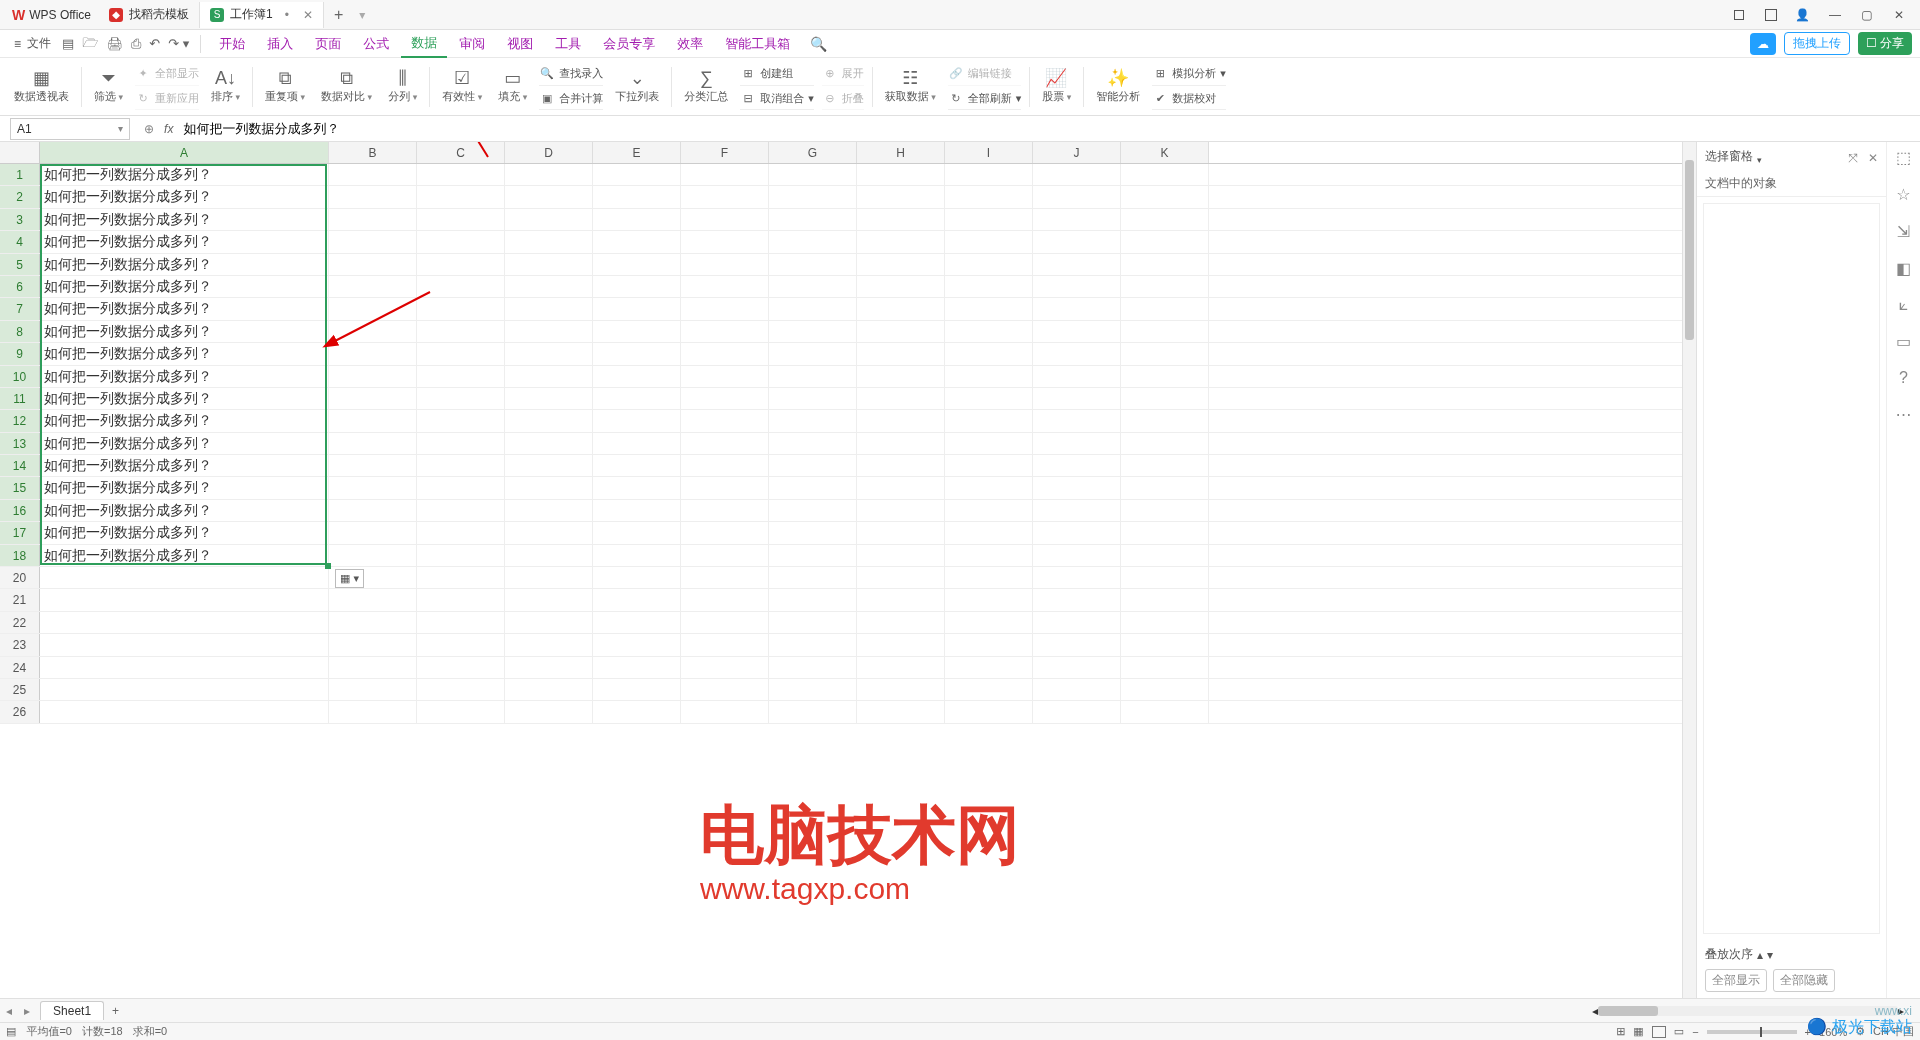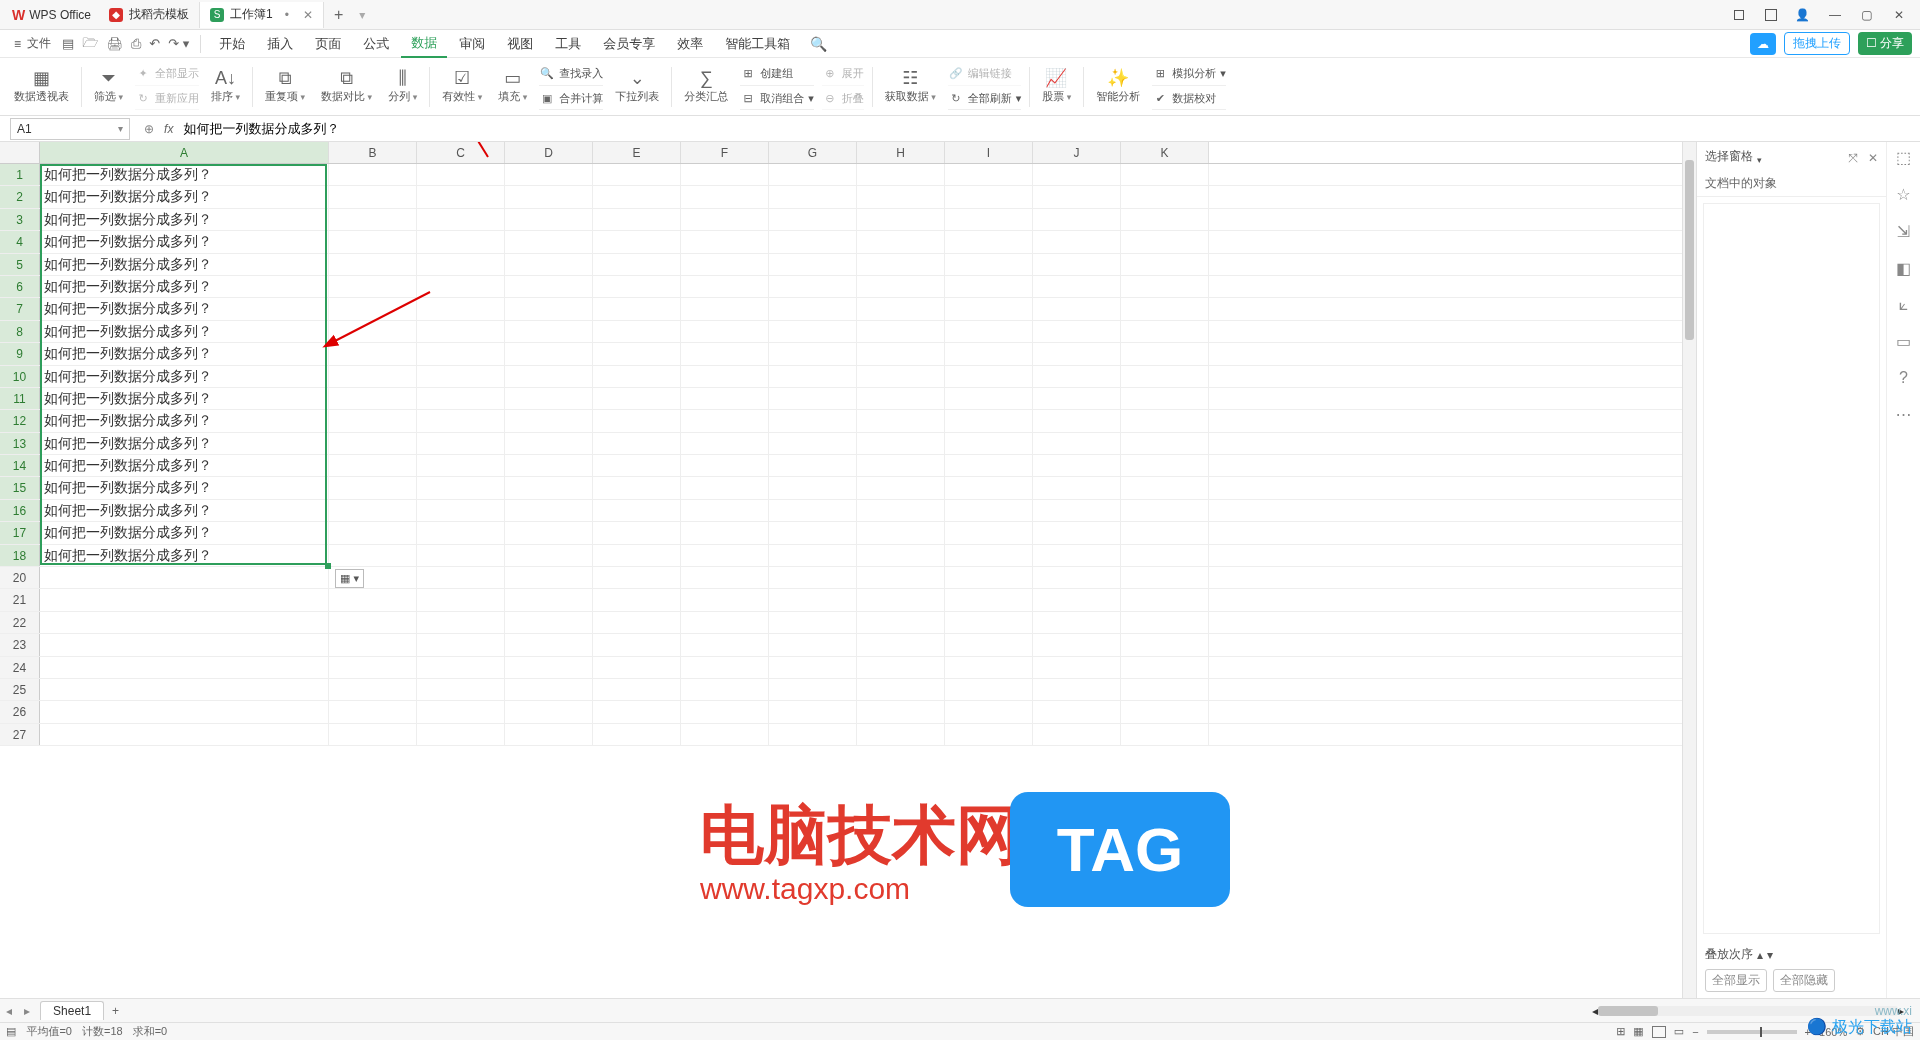"开始" .menubar .menu-item { color: #404040 -> #a21caf }
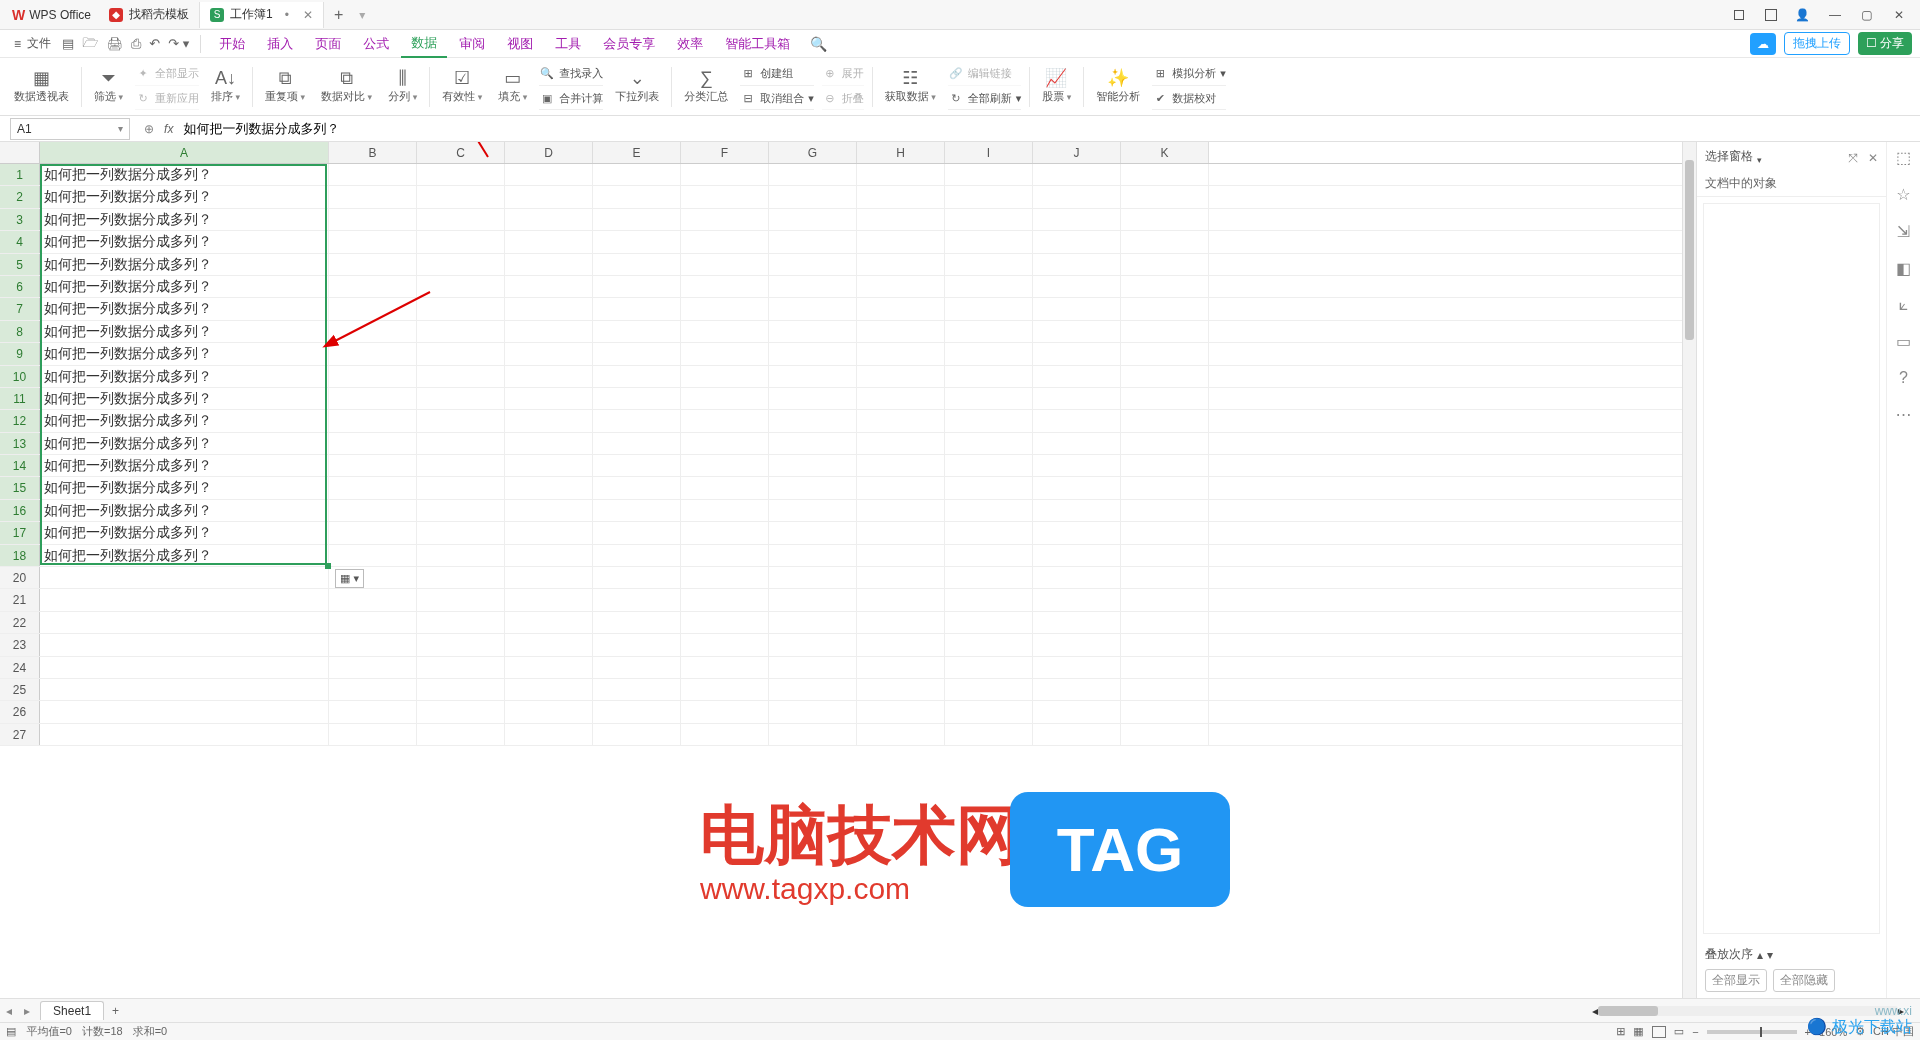"27" div.row { html: <div> <div>27</div> <div></div> <div></div> <div></div> <div></div> <div></div> <div></div> <div></div> <div></div> <div></div> <div></div> <div></div> </div> -> none }
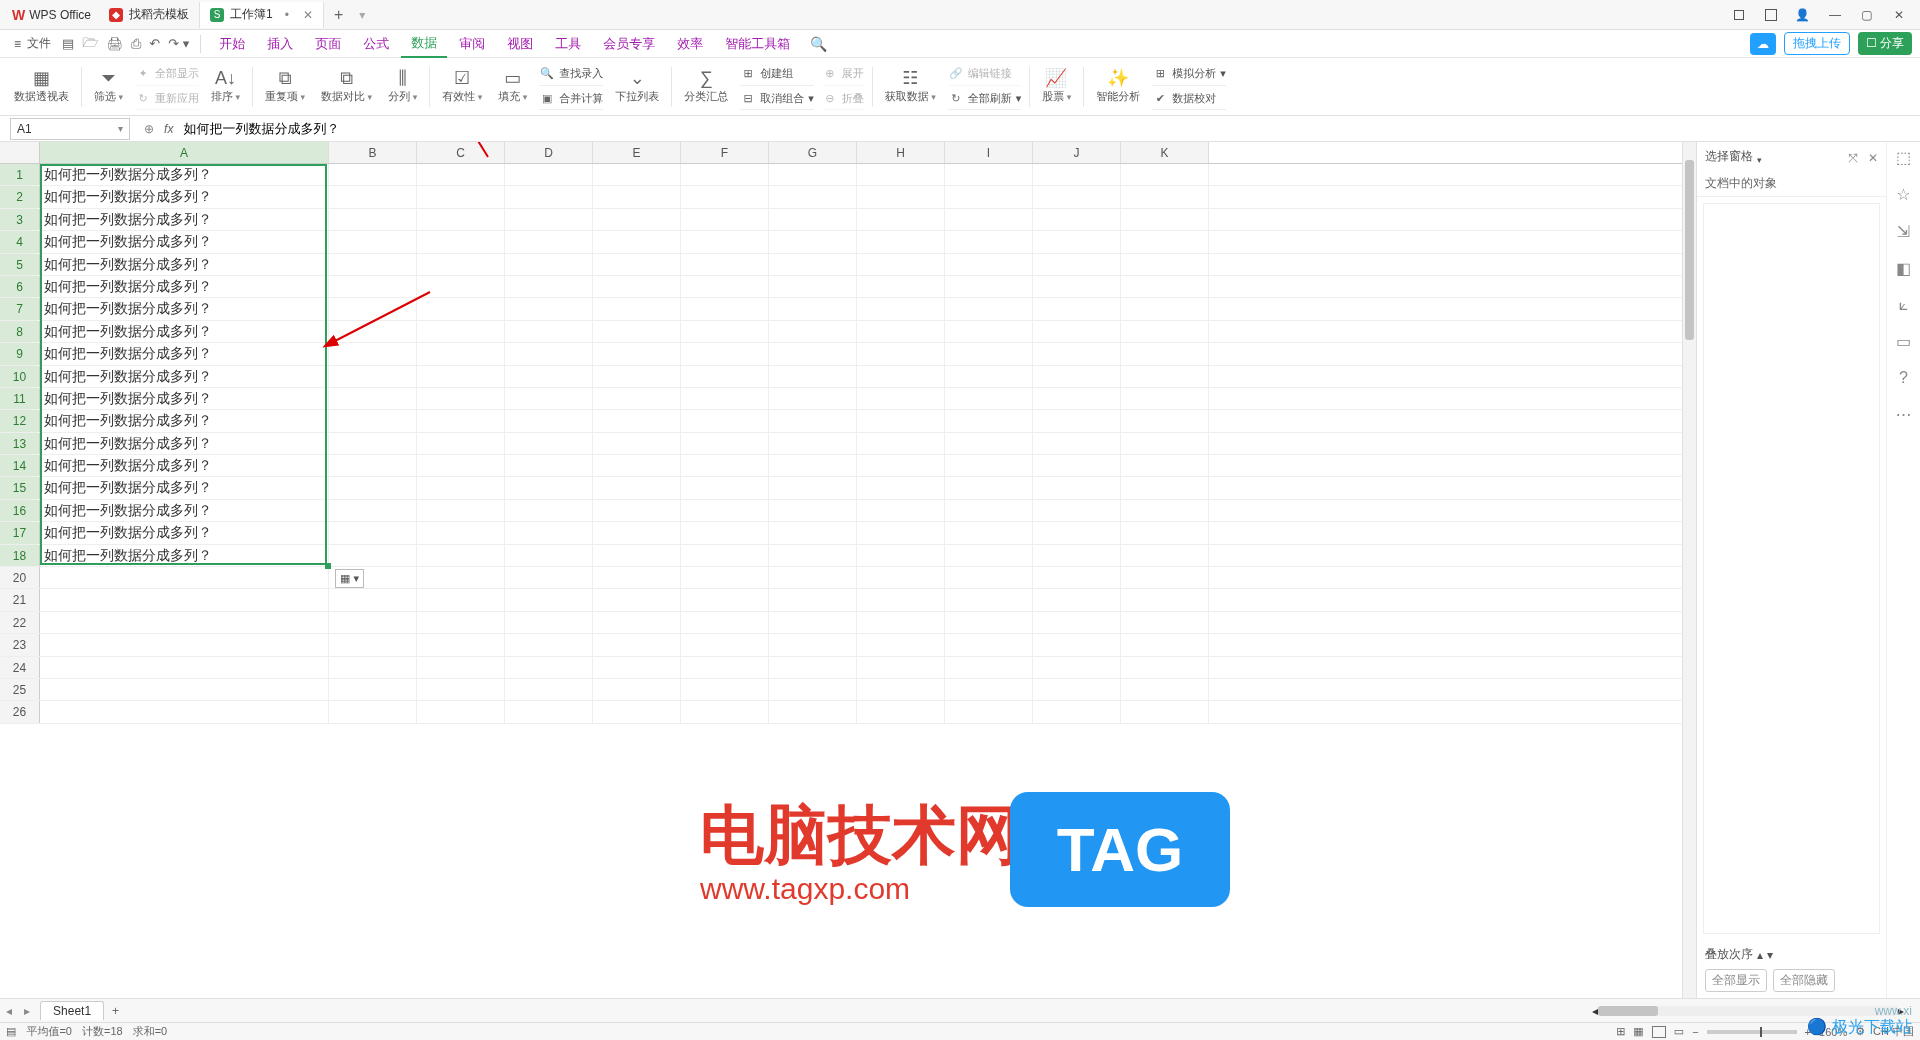"TAG" div.tagbox { html: <div>TAG</div> -> none }
